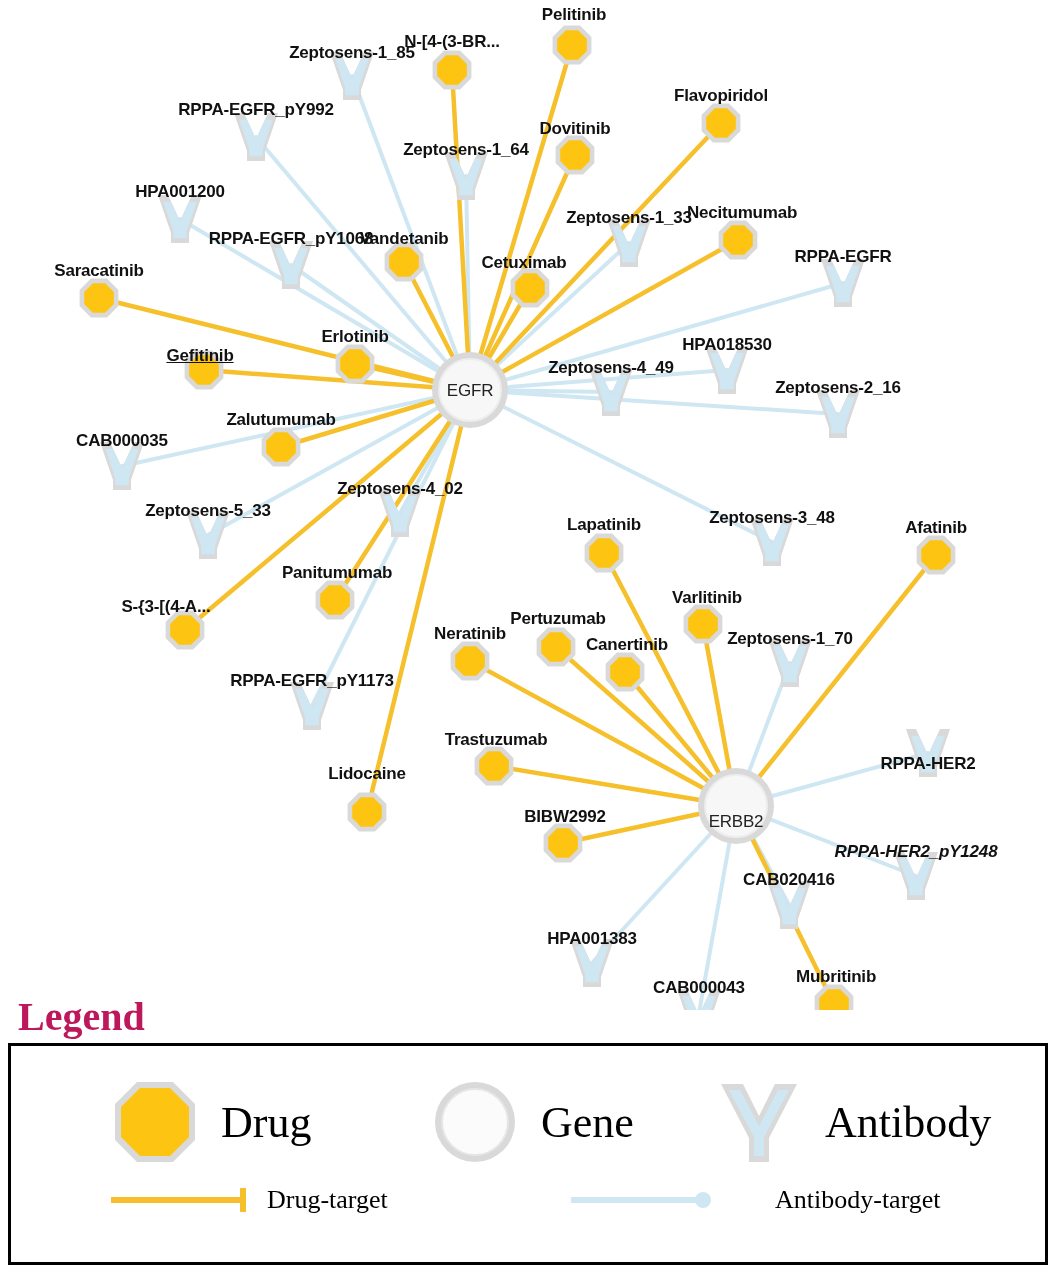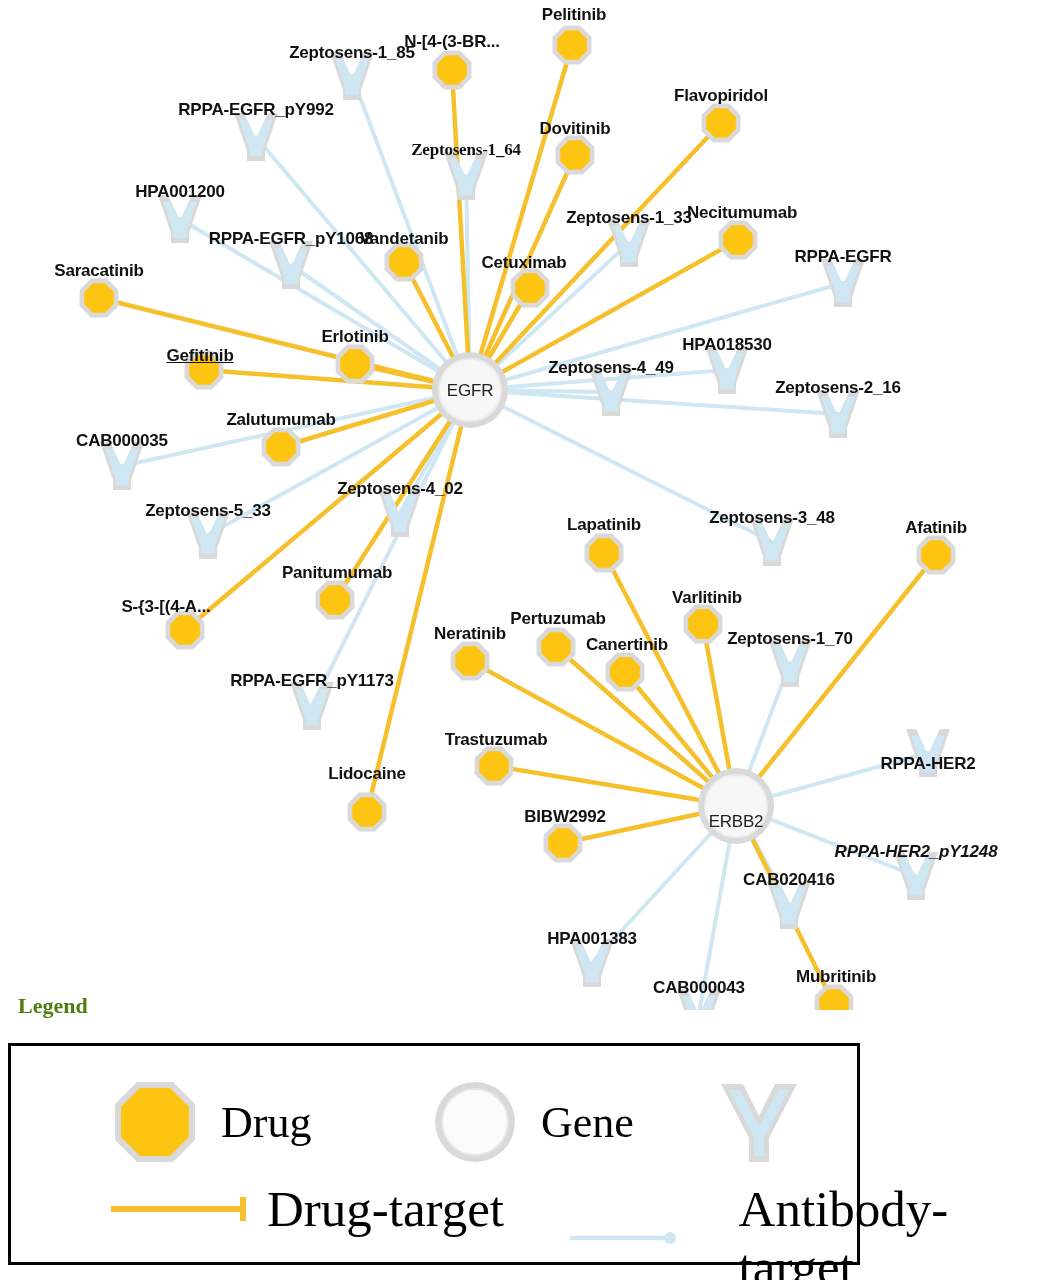"Zeptosens-1_64" div.node-label { font-family: Liberation Serif, serif -> none }
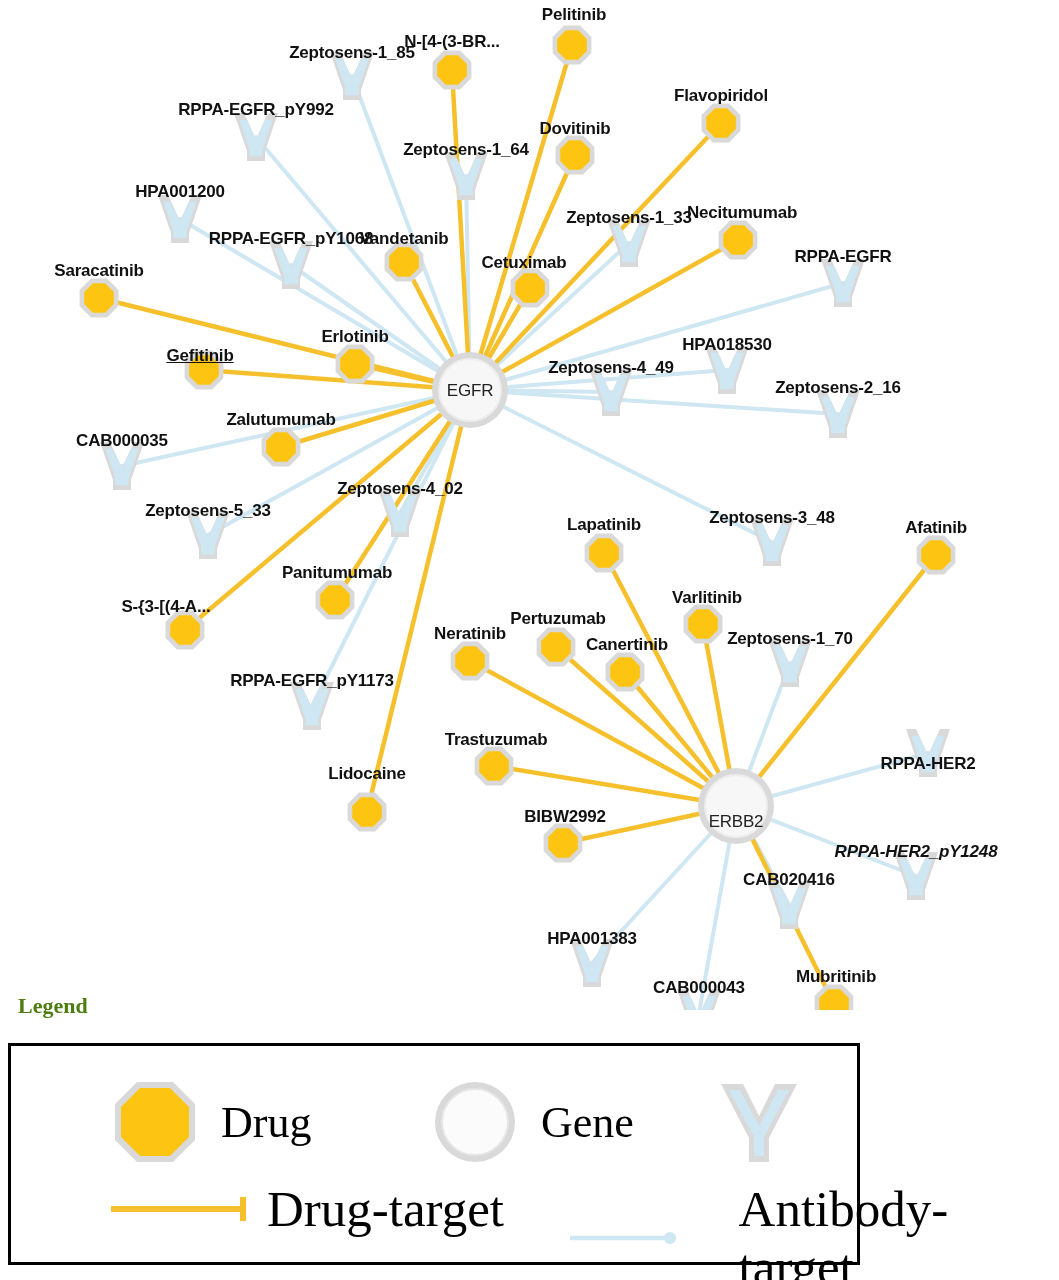"Legend" #legend-title { color: #4d7c0f -> #be185d; font-size: 22px -> 40px }
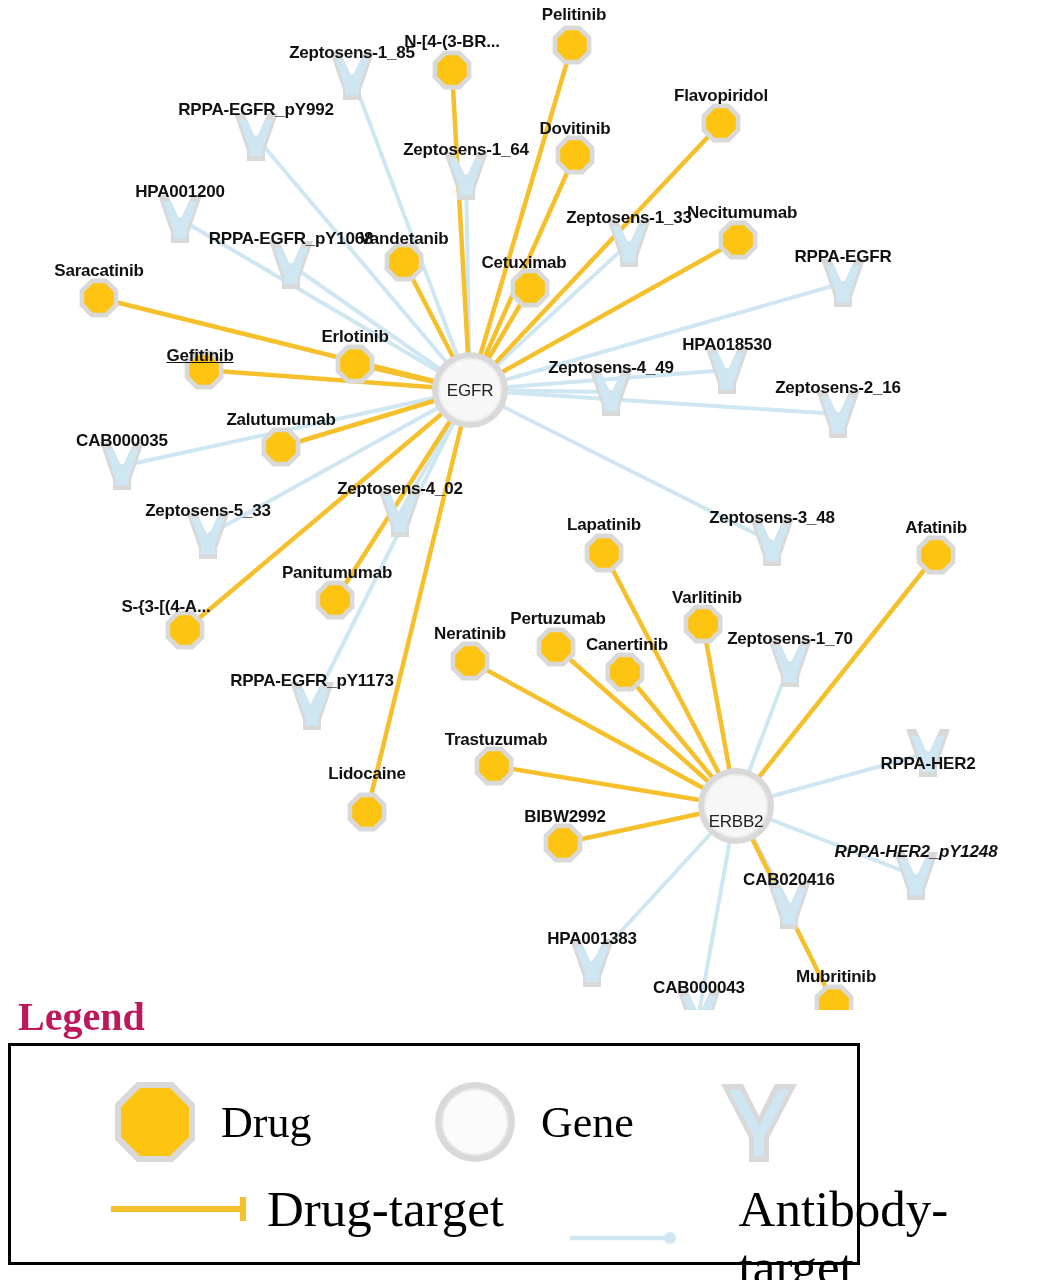"Drug" #legend-box { width: 852px -> 1040px }
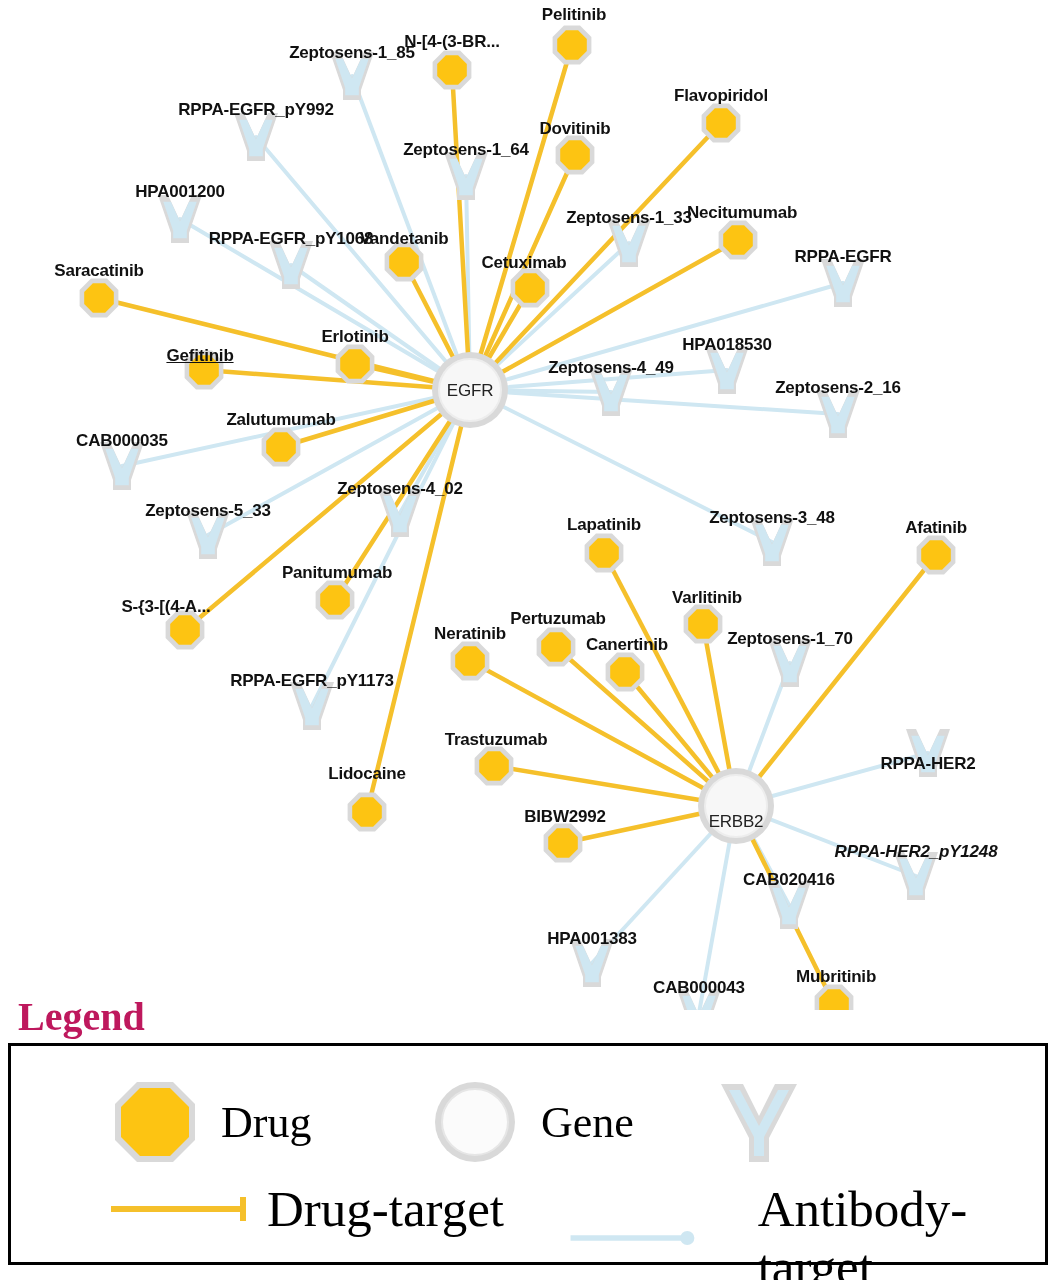"Antibody" span.legend-text { html: none -> <span>Antibody</span> }
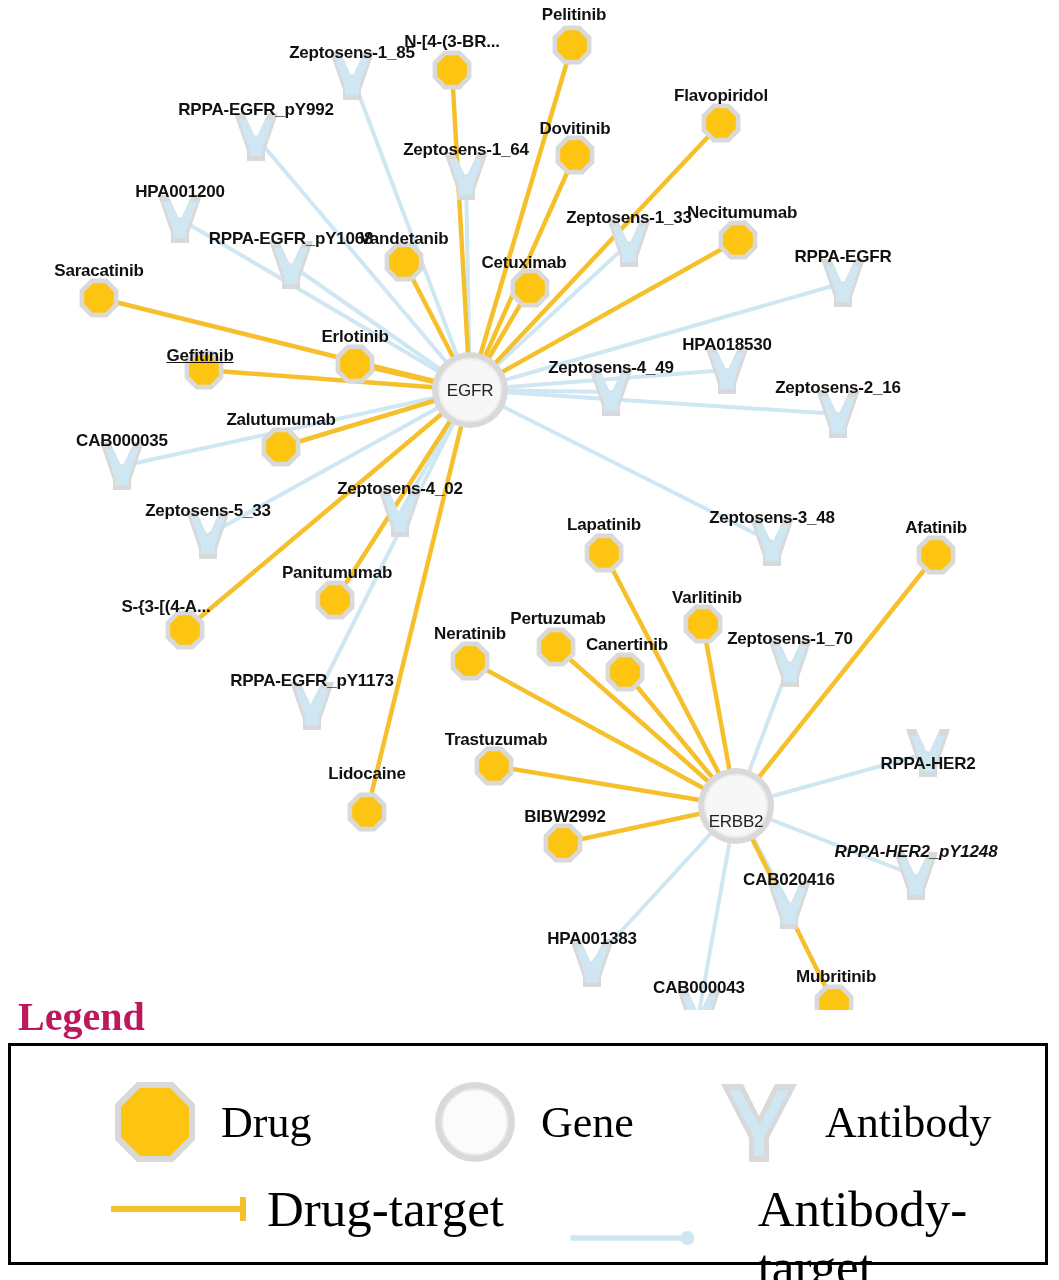"Drug-target" .legend-text-small { font-size: 51px -> 26px }
